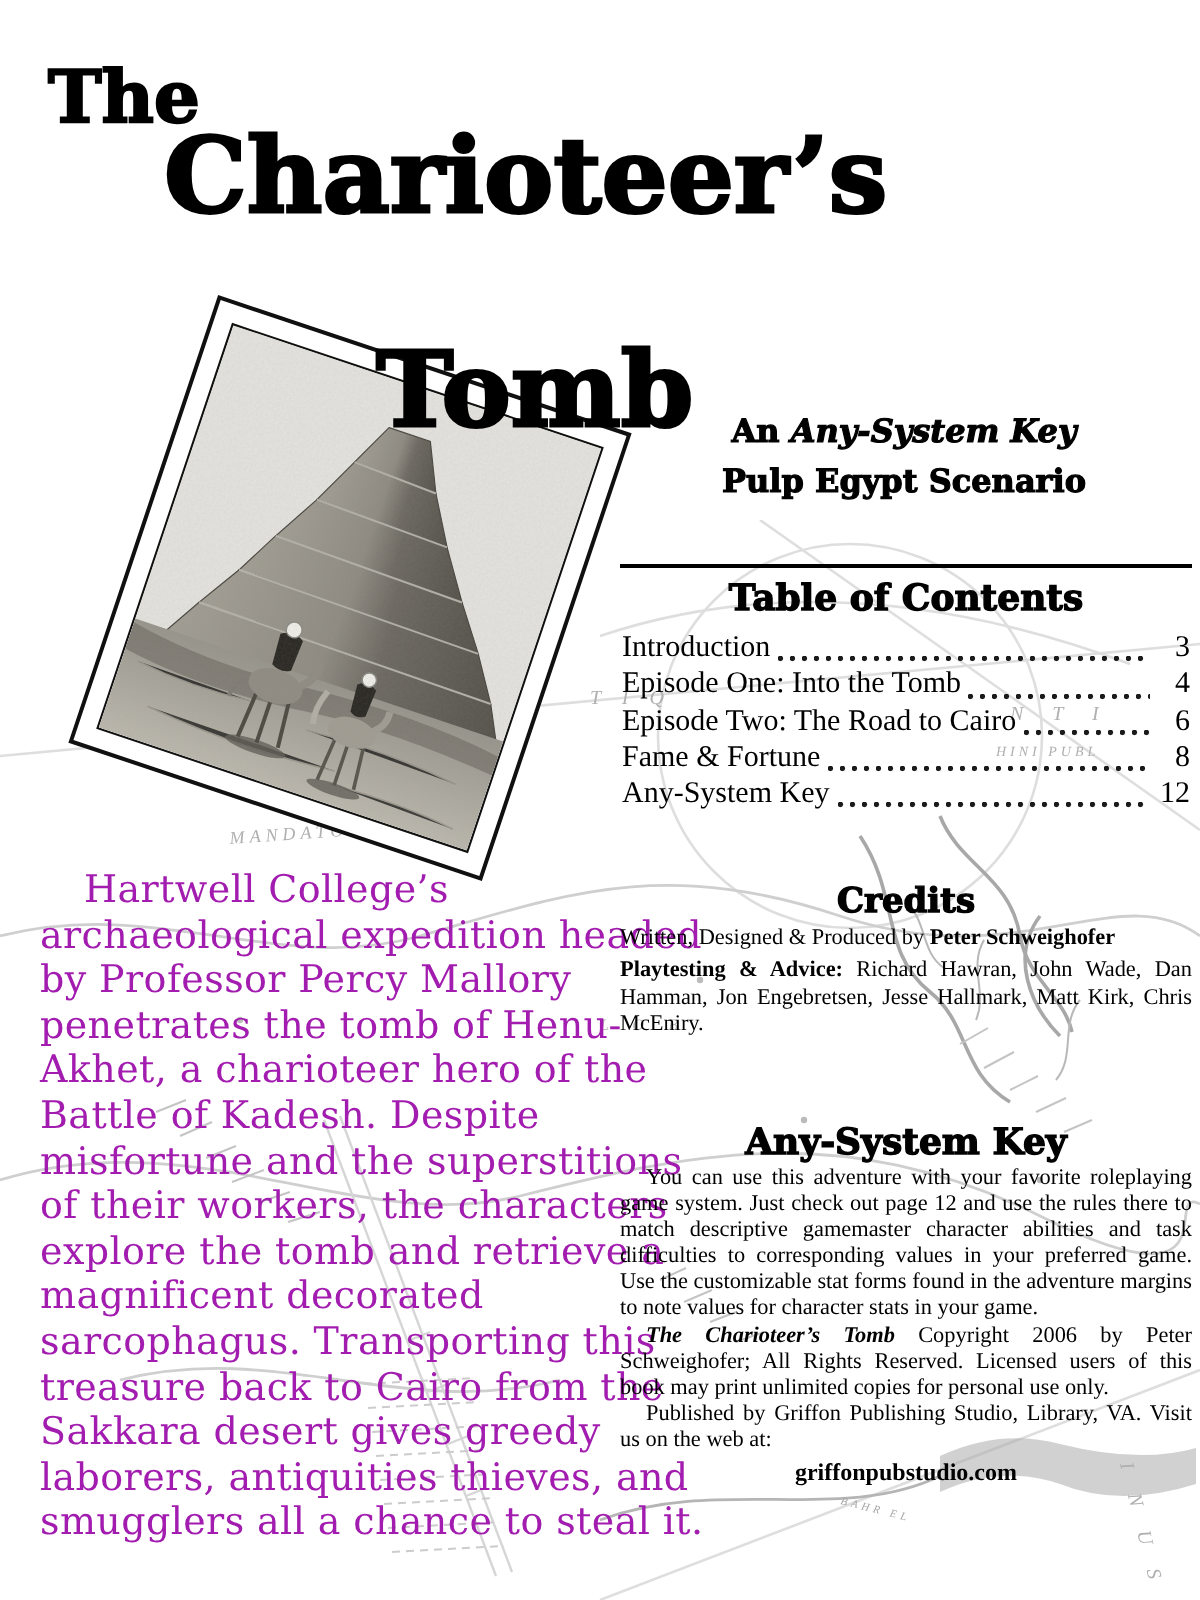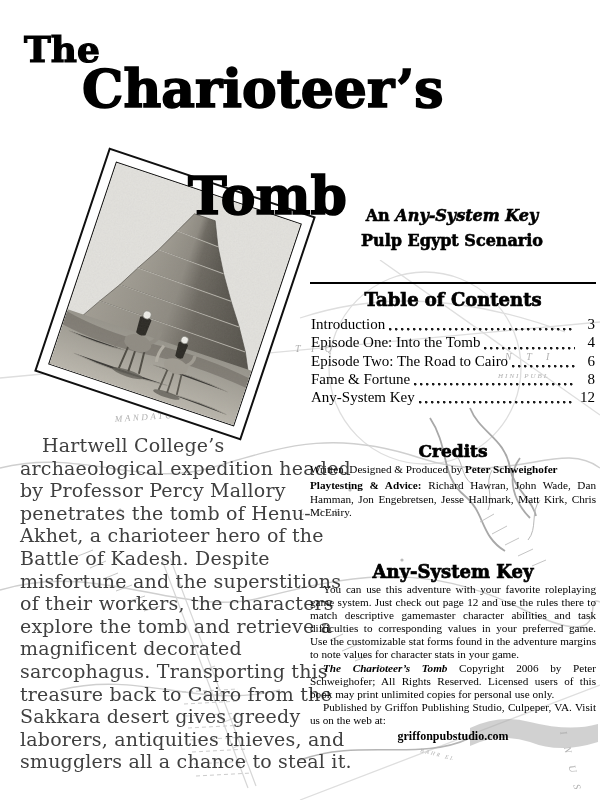"Hartwell College’s" .intro { color: #404040 -> #a21caf }
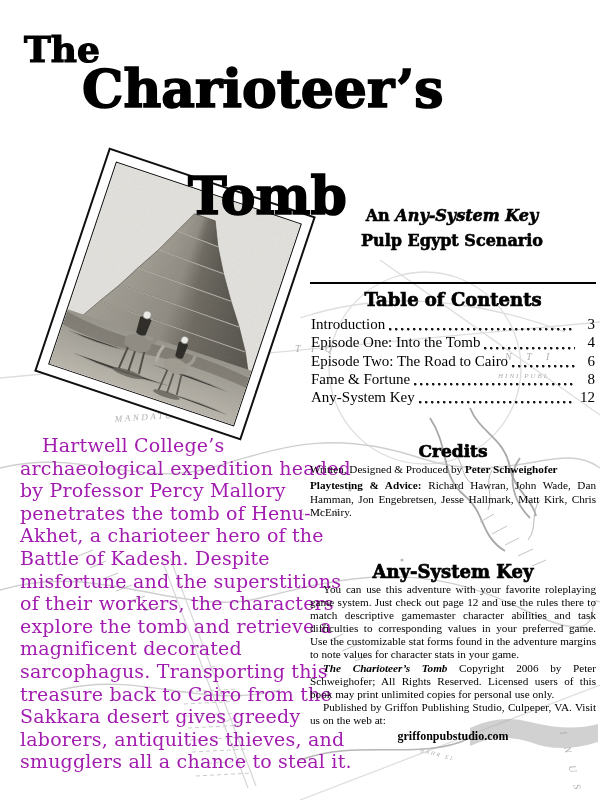"Published by Griffon Publishing Studio," p.ind { text: Culpeper -> Library }
